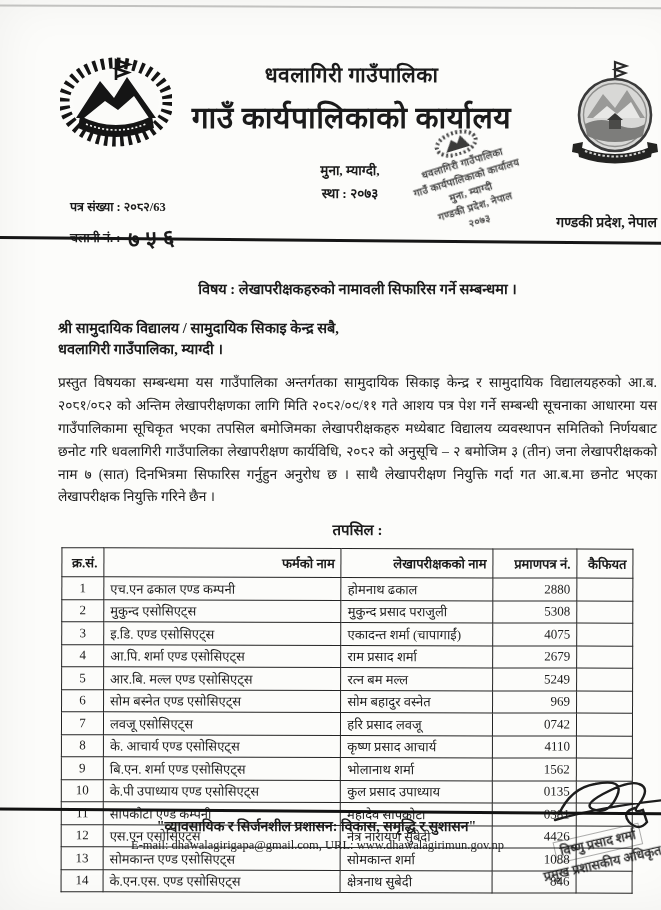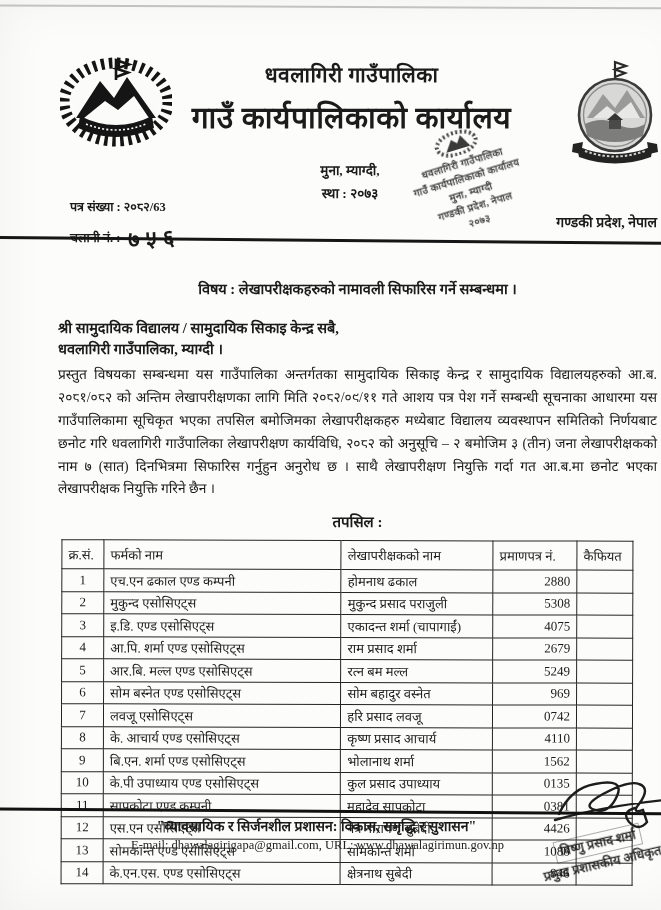"प्रस्तुत विषयका सम्बन्धमा यस गाउँपालिका" .body-par { margin-top: 4px -> 12px }
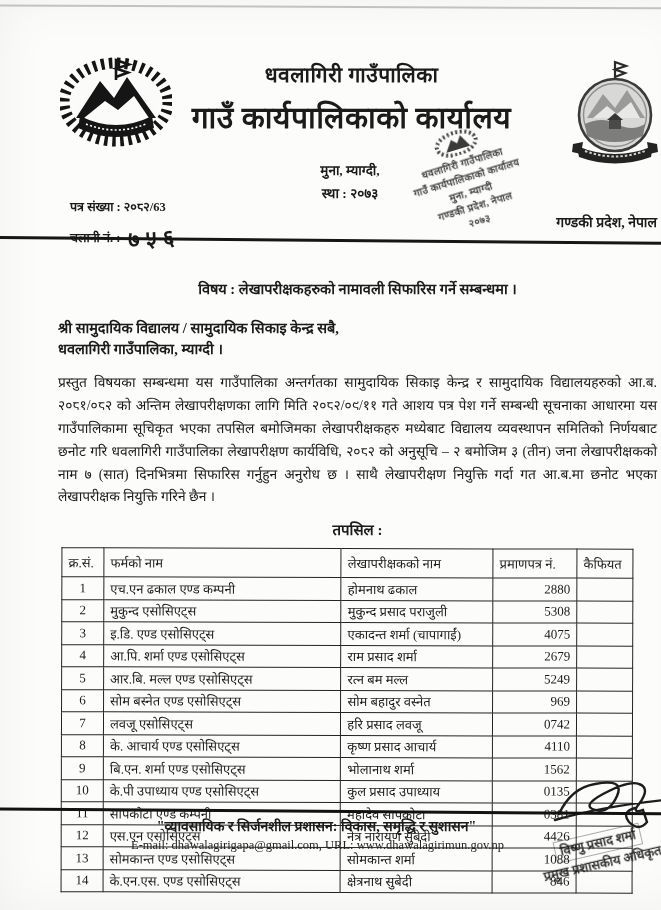"क्र.सं." table.audit th { font-weight: normal -> bold; text-align: left -> right }
